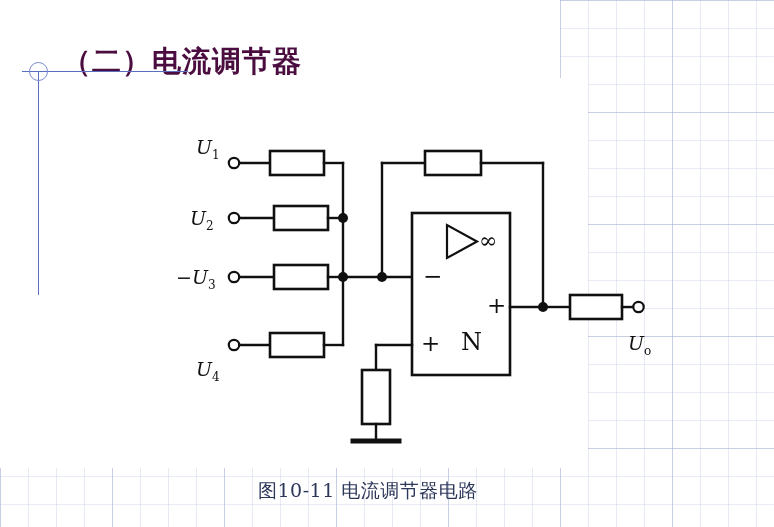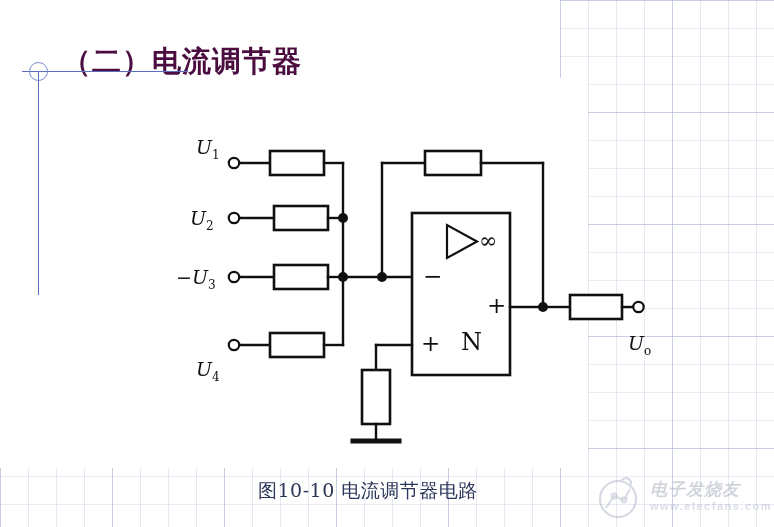"图10-10 电流调节器电路" div.caption { text: 10-10 -> 10-11 }
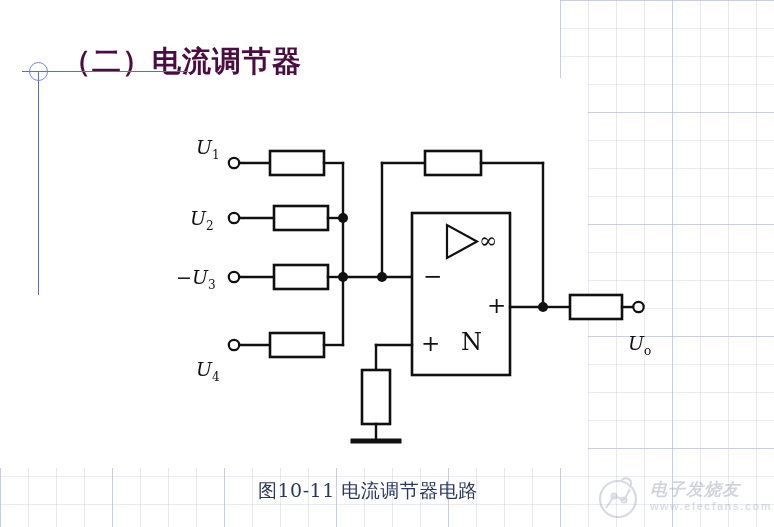"电子发烧友" div.watermark { html: <div> <svg> <path></path> <circle></circle> <path></path> <circle></circle> <circle></circle> </svg> <div>电子发烧友</div> <div>www.elecfans.com</div> </div> -> none }
